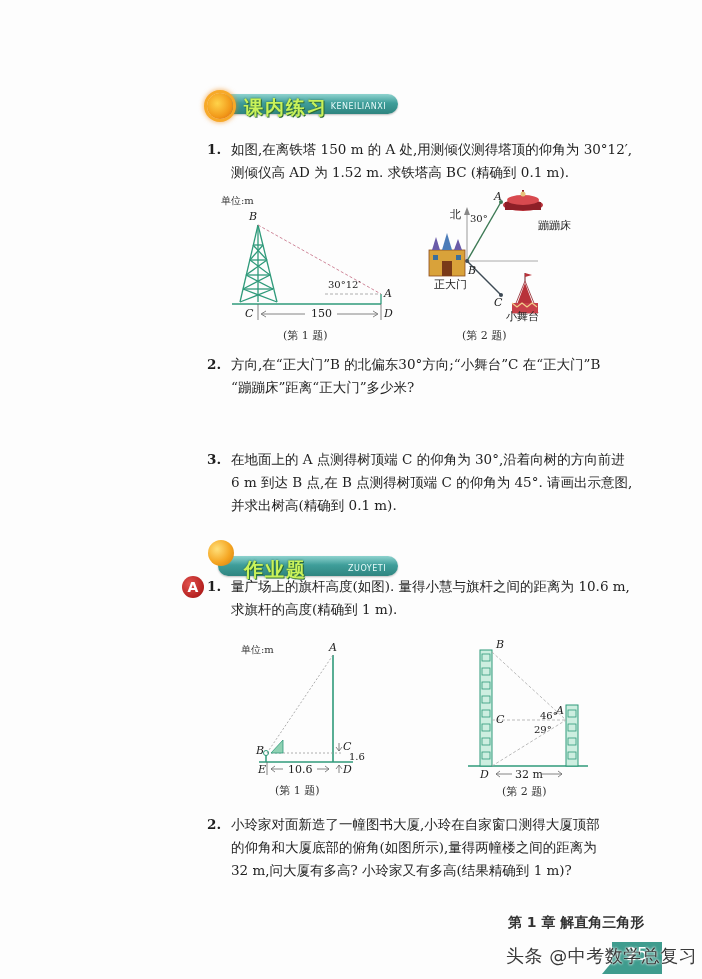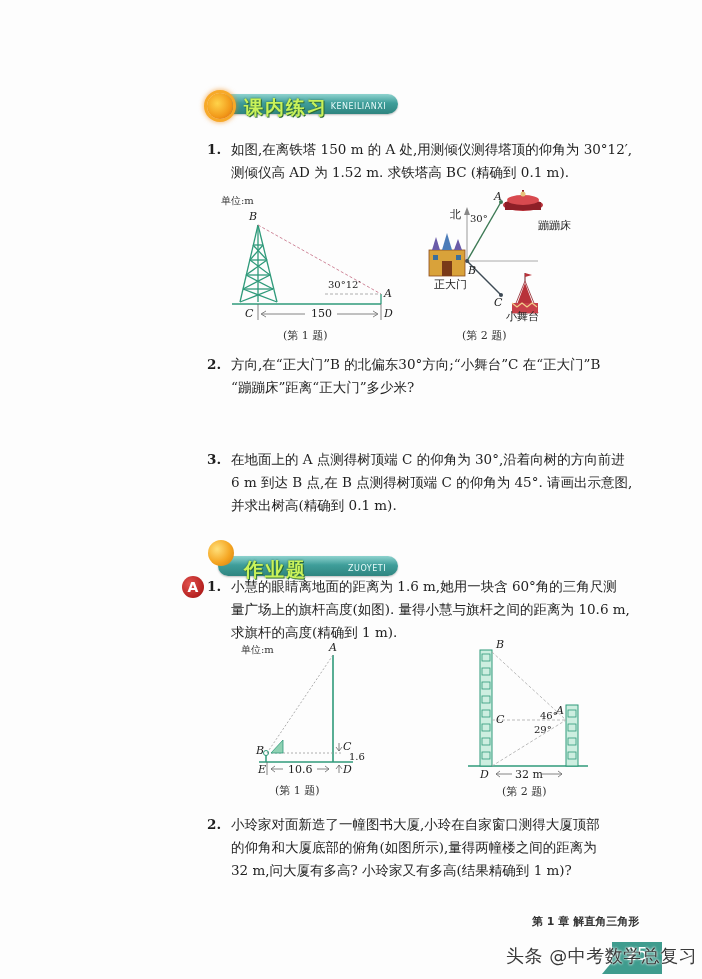"小慧的眼睛离地面的距离为 1.6 m,她用一块含 60°角的三角尺测" span.line { html: <span>小慧的眼睛离地面的距离为 1.6 m,她用一块含 60°角的三角尺测</span> -> none }
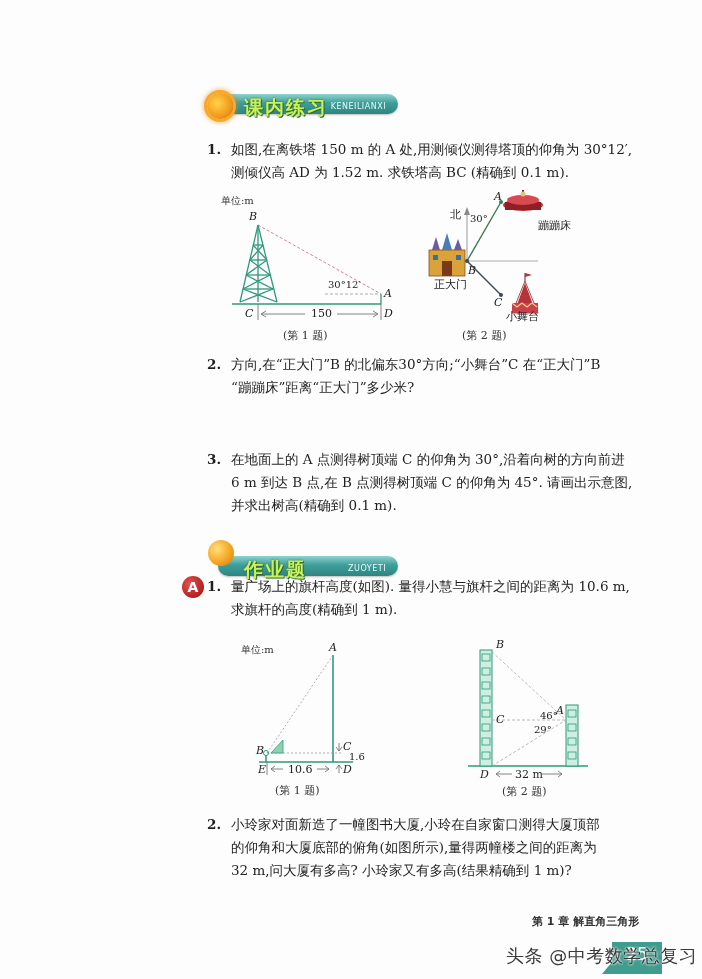"第 1 章 解直角三角形" .footer-chapter { font-size: 11px -> 14px; margin-left: 24px -> none }
